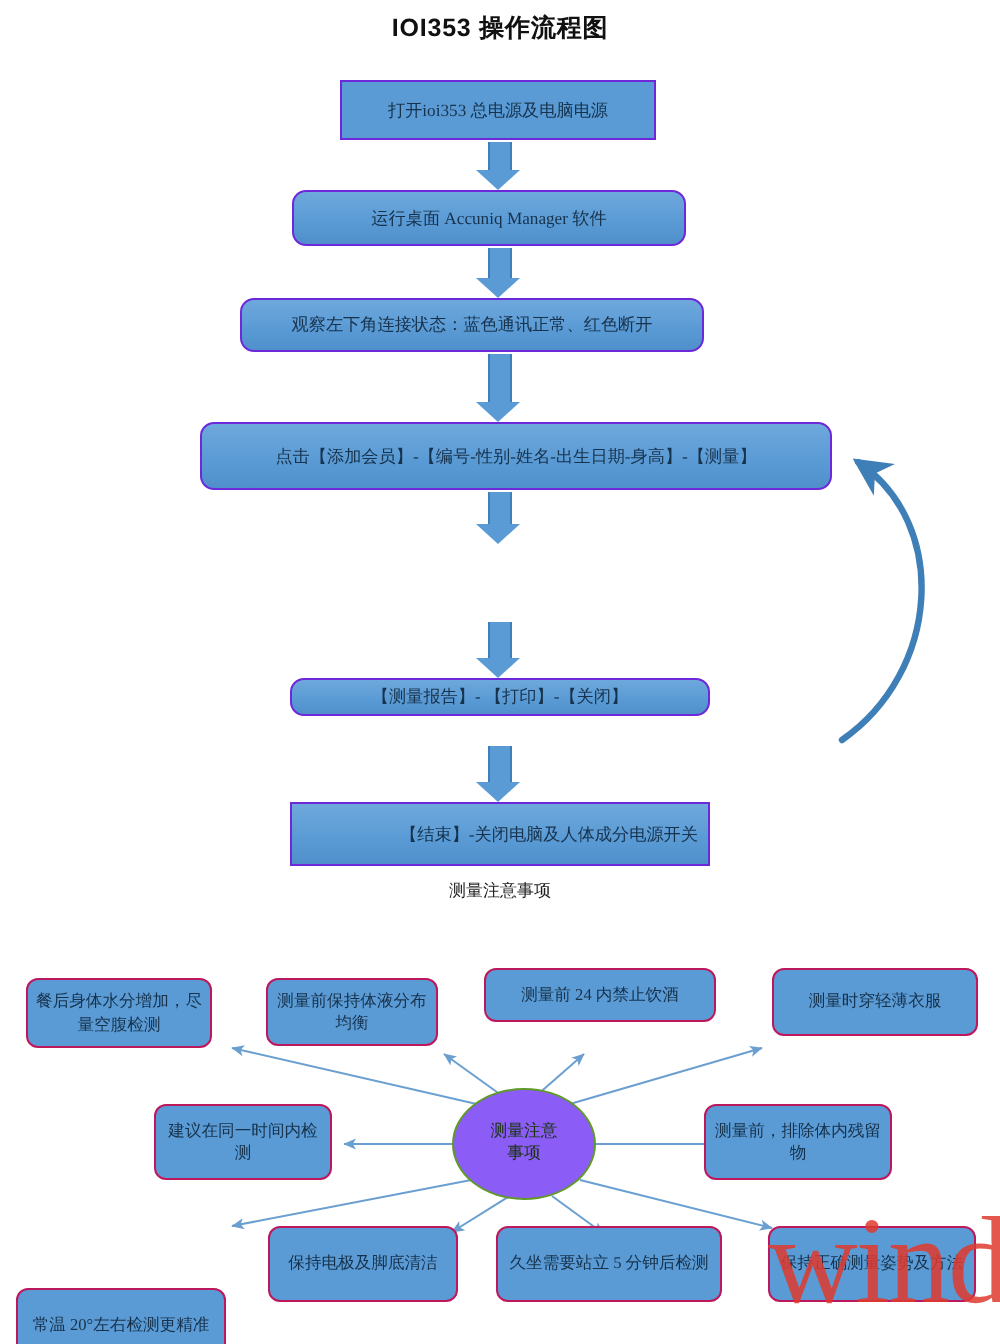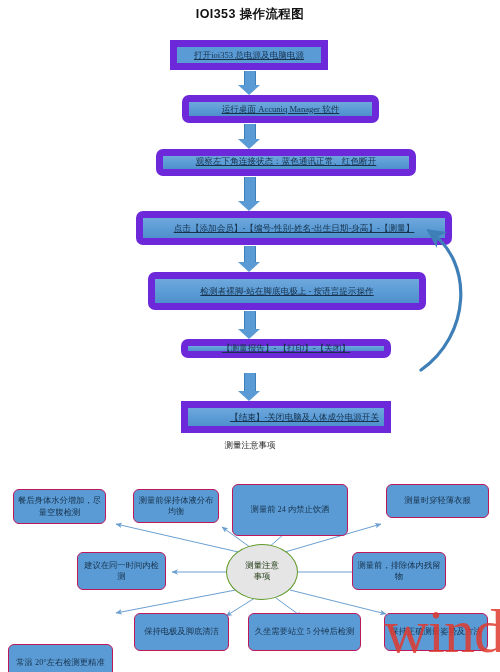"打开ioi353 总电源及电脑电源" .box { border: 7px solid #6d28d9 -> 1px solid #6d28d9; text-decoration: underline -> none }
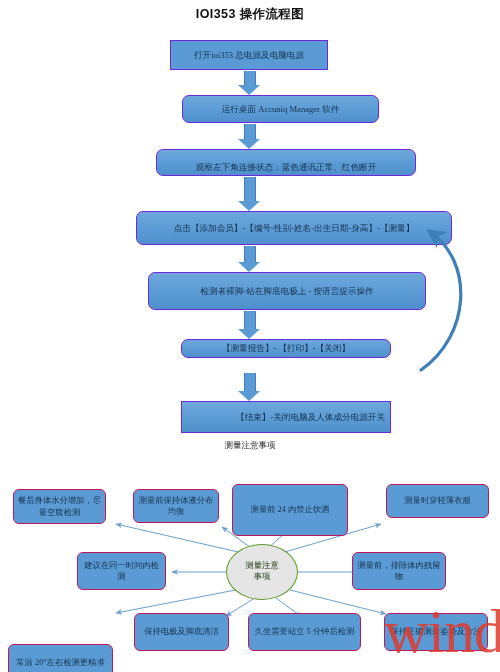"运行桌面 Accuniq Manager 软件" .box.grad { margin-left: 36px -> none }
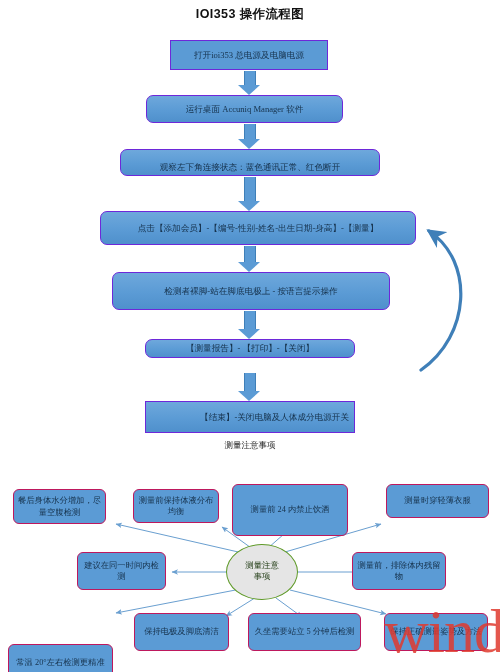"观察左下角连接状态：蓝色通讯正常、红色断开" div.box { align-items: flex-end -> none; width: 260px -> 232px }
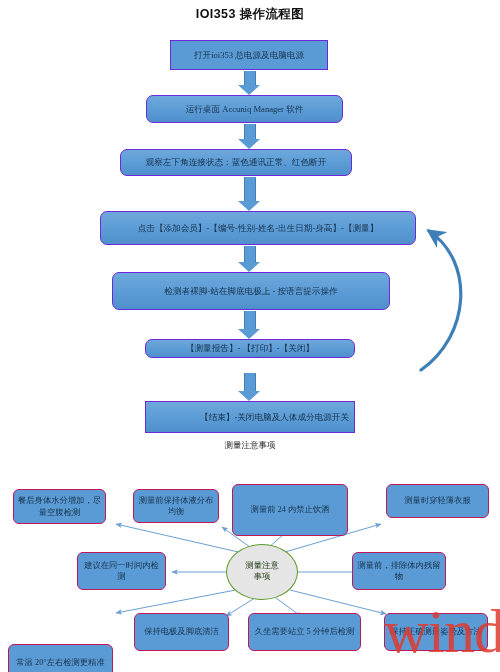"检测者裸脚-站在脚底电极上 - 按语言提示操作" div.box { html: <div> <span>检测者裸脚-站在脚底电极上 - 按语言提示操作</span> </div> -> none }
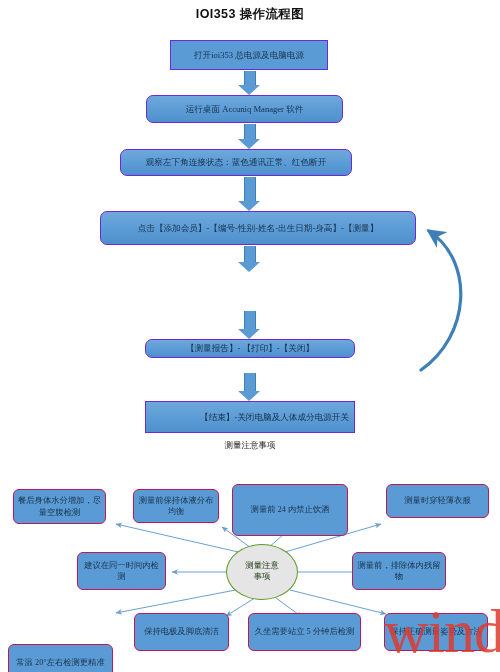"测量前 24 内禁止饮酒" div.note { height: 52px -> 27px; left: 232px -> 242px }
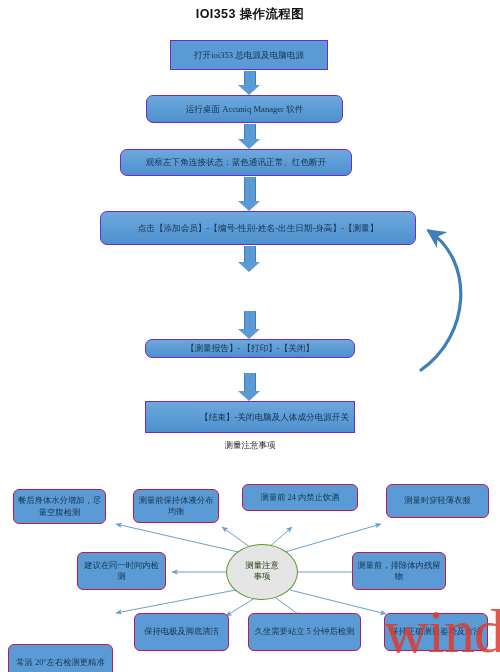"测量注意" .ellipse { background: #e5e5e5 -> #8b5cf6 }
